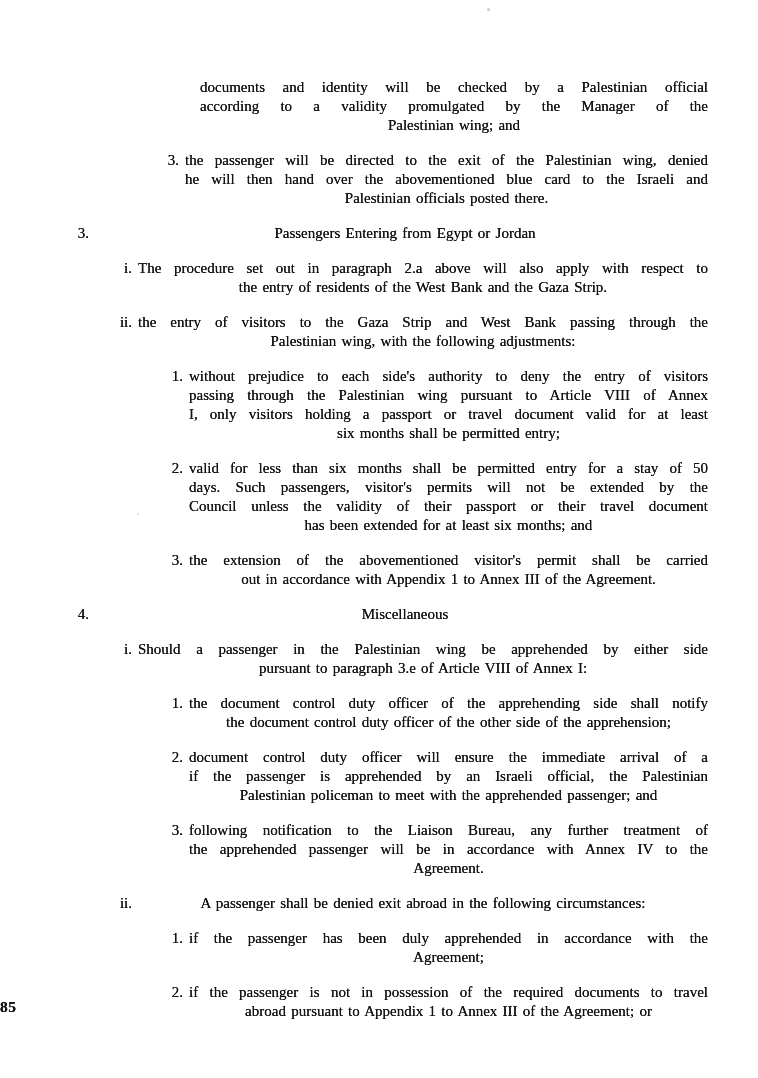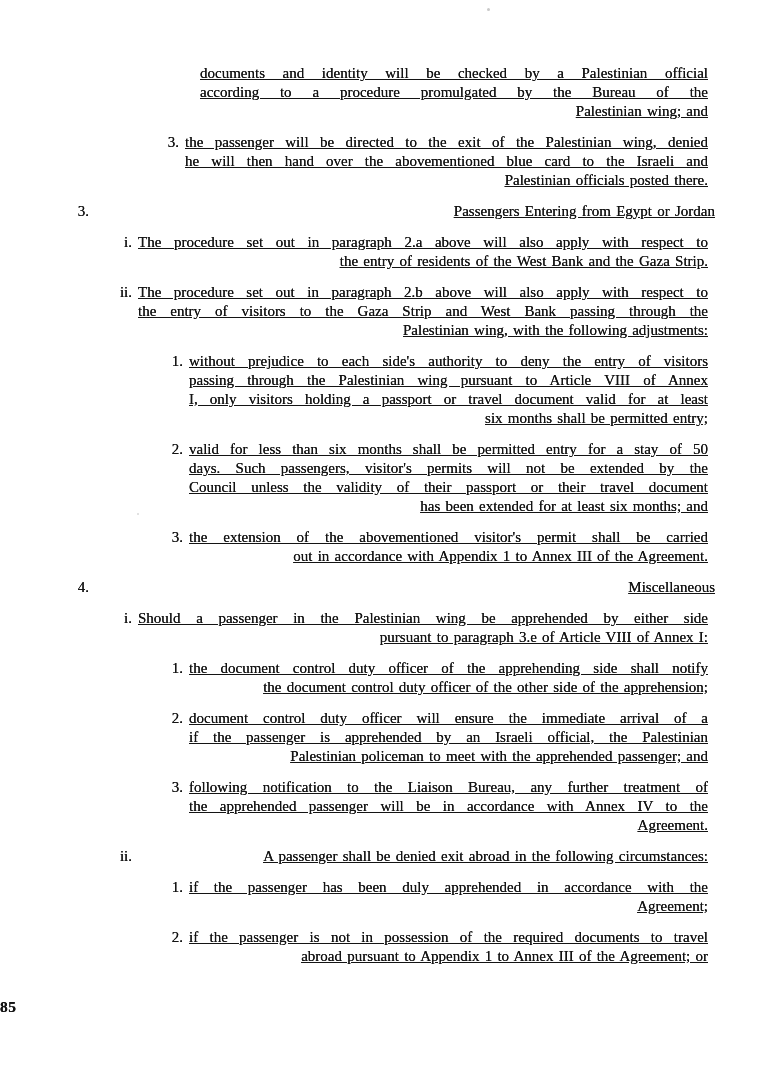"documents and identity will be" .para { margin: 2px 0 12px 0 -> 16px 0 12px 0; text-decoration: underline -> none }
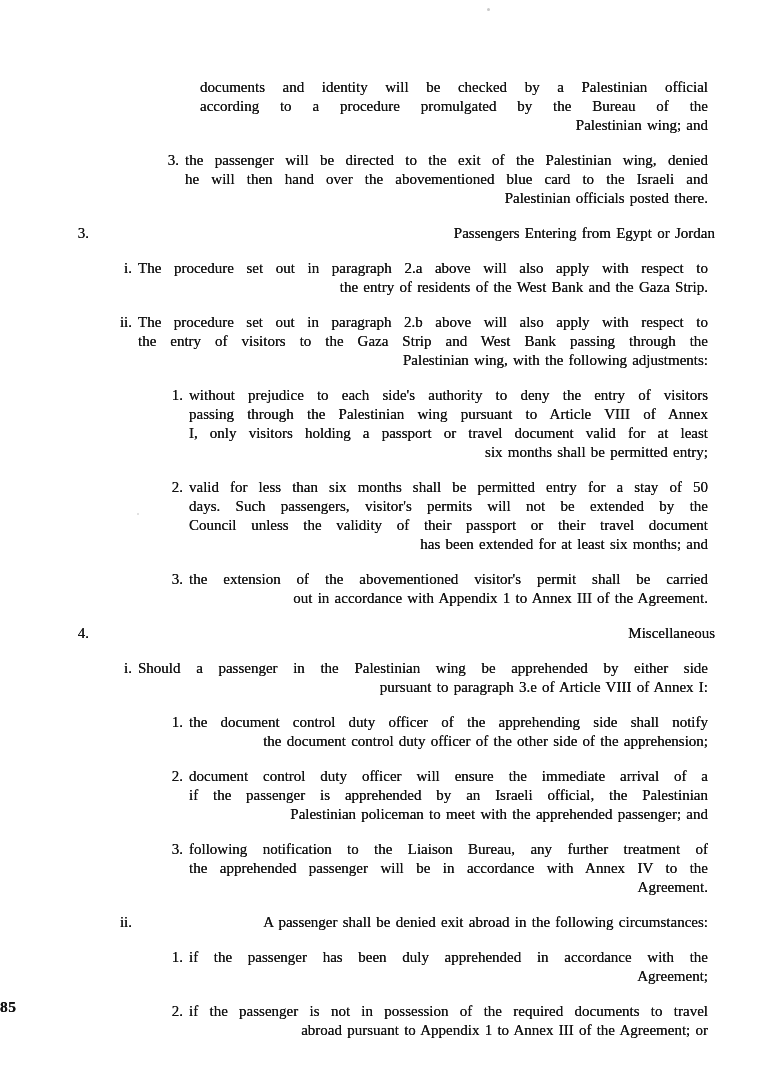"according to a procedure promulgated" div.tline { text: procedure promulgated by the Bureau -> validity promulgated by the Manager }
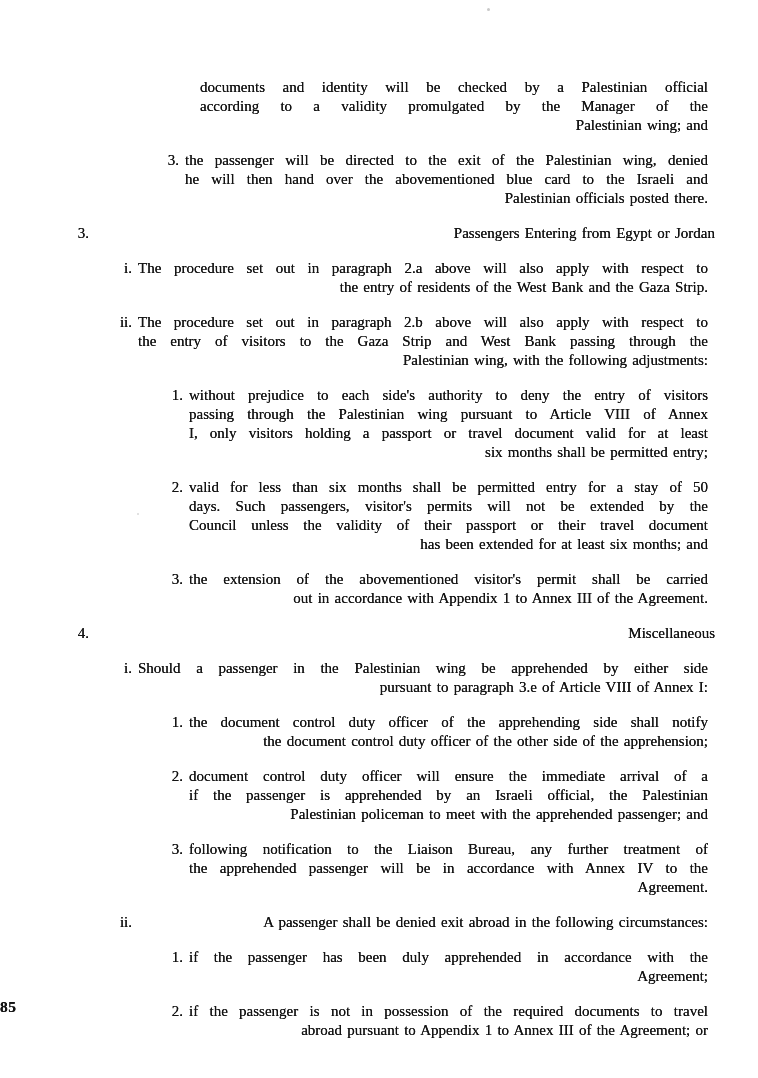"Palestinian wing; and" .tline { text-align: right -> center }
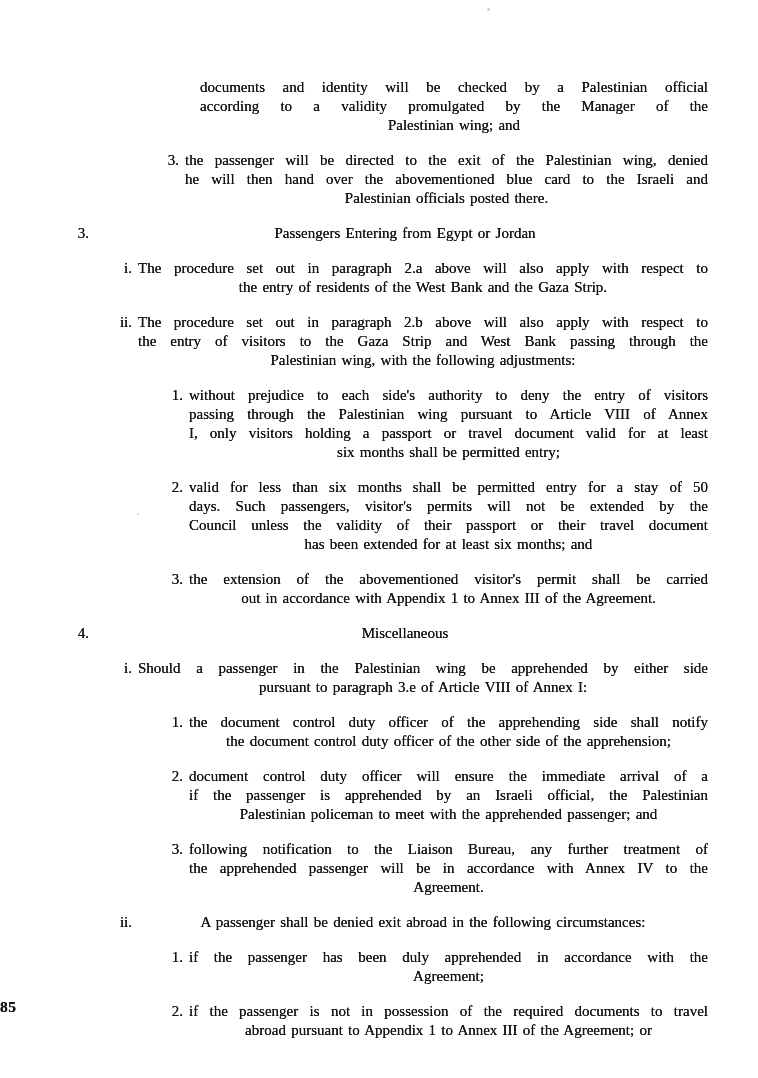"The procedure set out in paragraph 2.b" div.tline { html: <div>The procedure set out in paragraph 2.b above will also apply with respect to</div> -> none }
